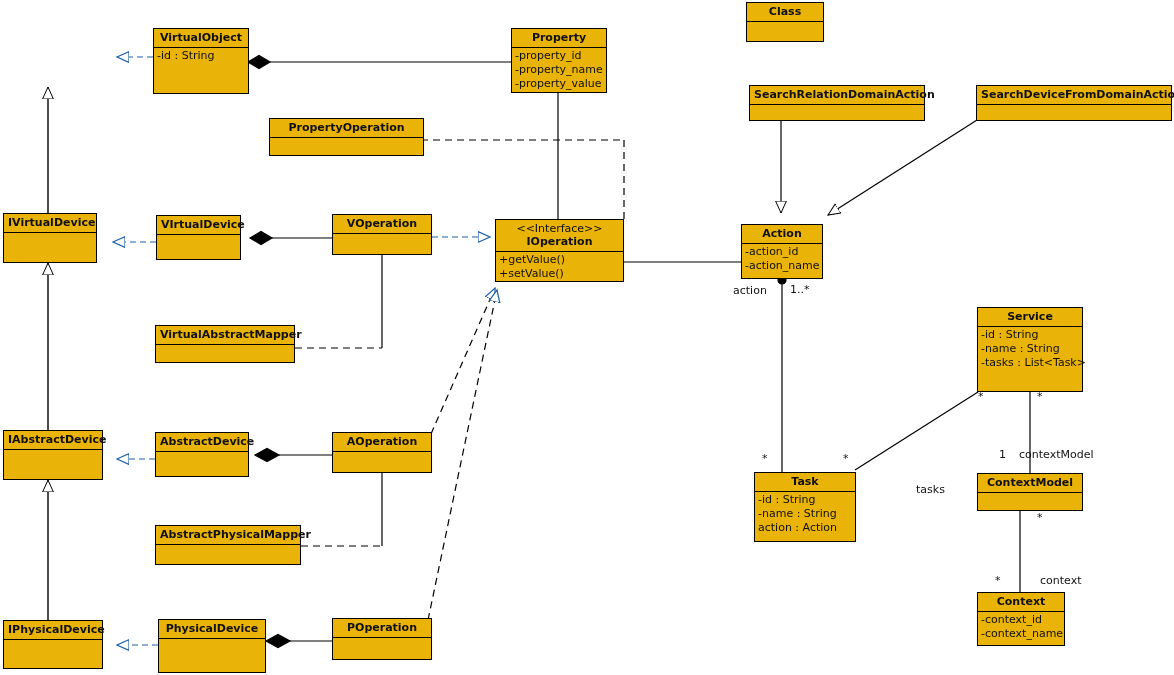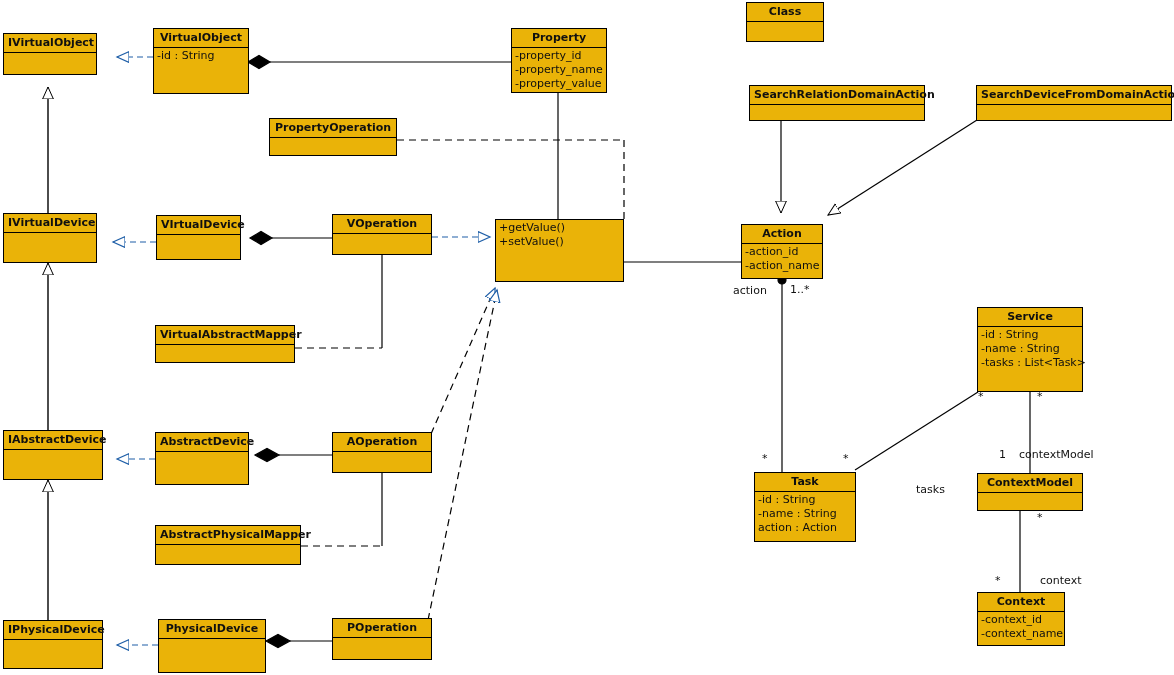"IVirtualObject" div.umlclass { html: <div> <div>IVirtualObject</div> <div></div> </div> -> none }
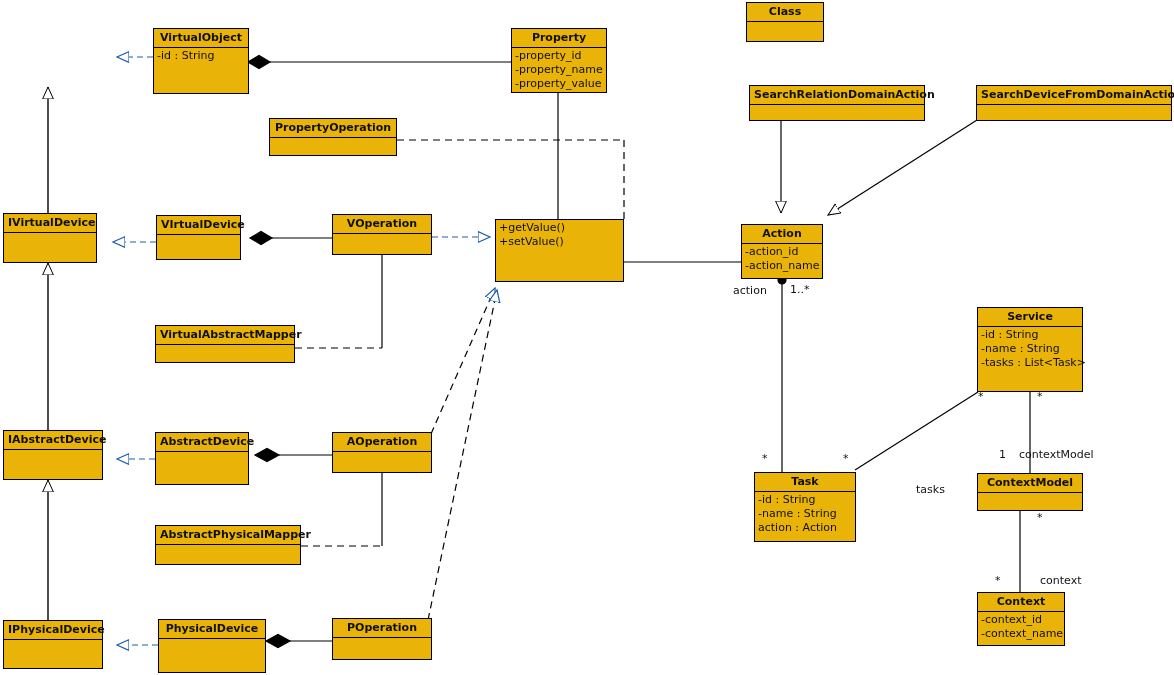"PropertyOperation" div.umlclass { width: 128px -> 155px }
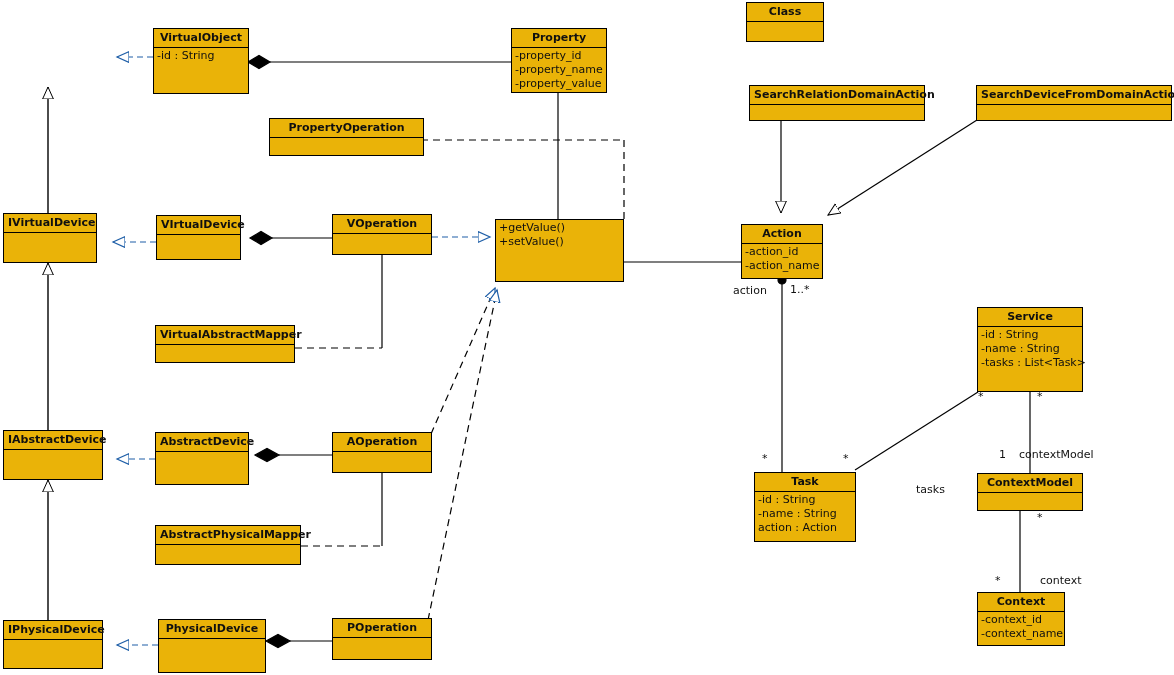"<<Interface>>" div.name { html: none -> <div> <span>&lt;&lt;Interface&gt;&gt;</span> <span>IOperation</span> </div> }
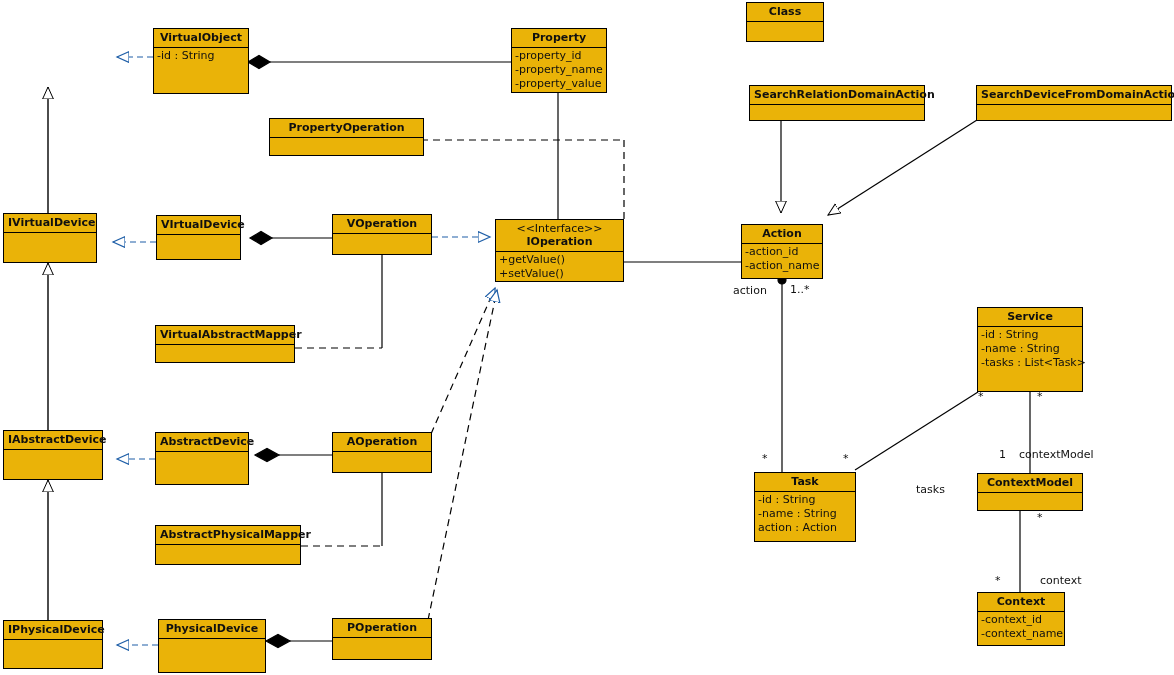"AbstractDevice" div.umlclass { height: 53px -> 45px }
